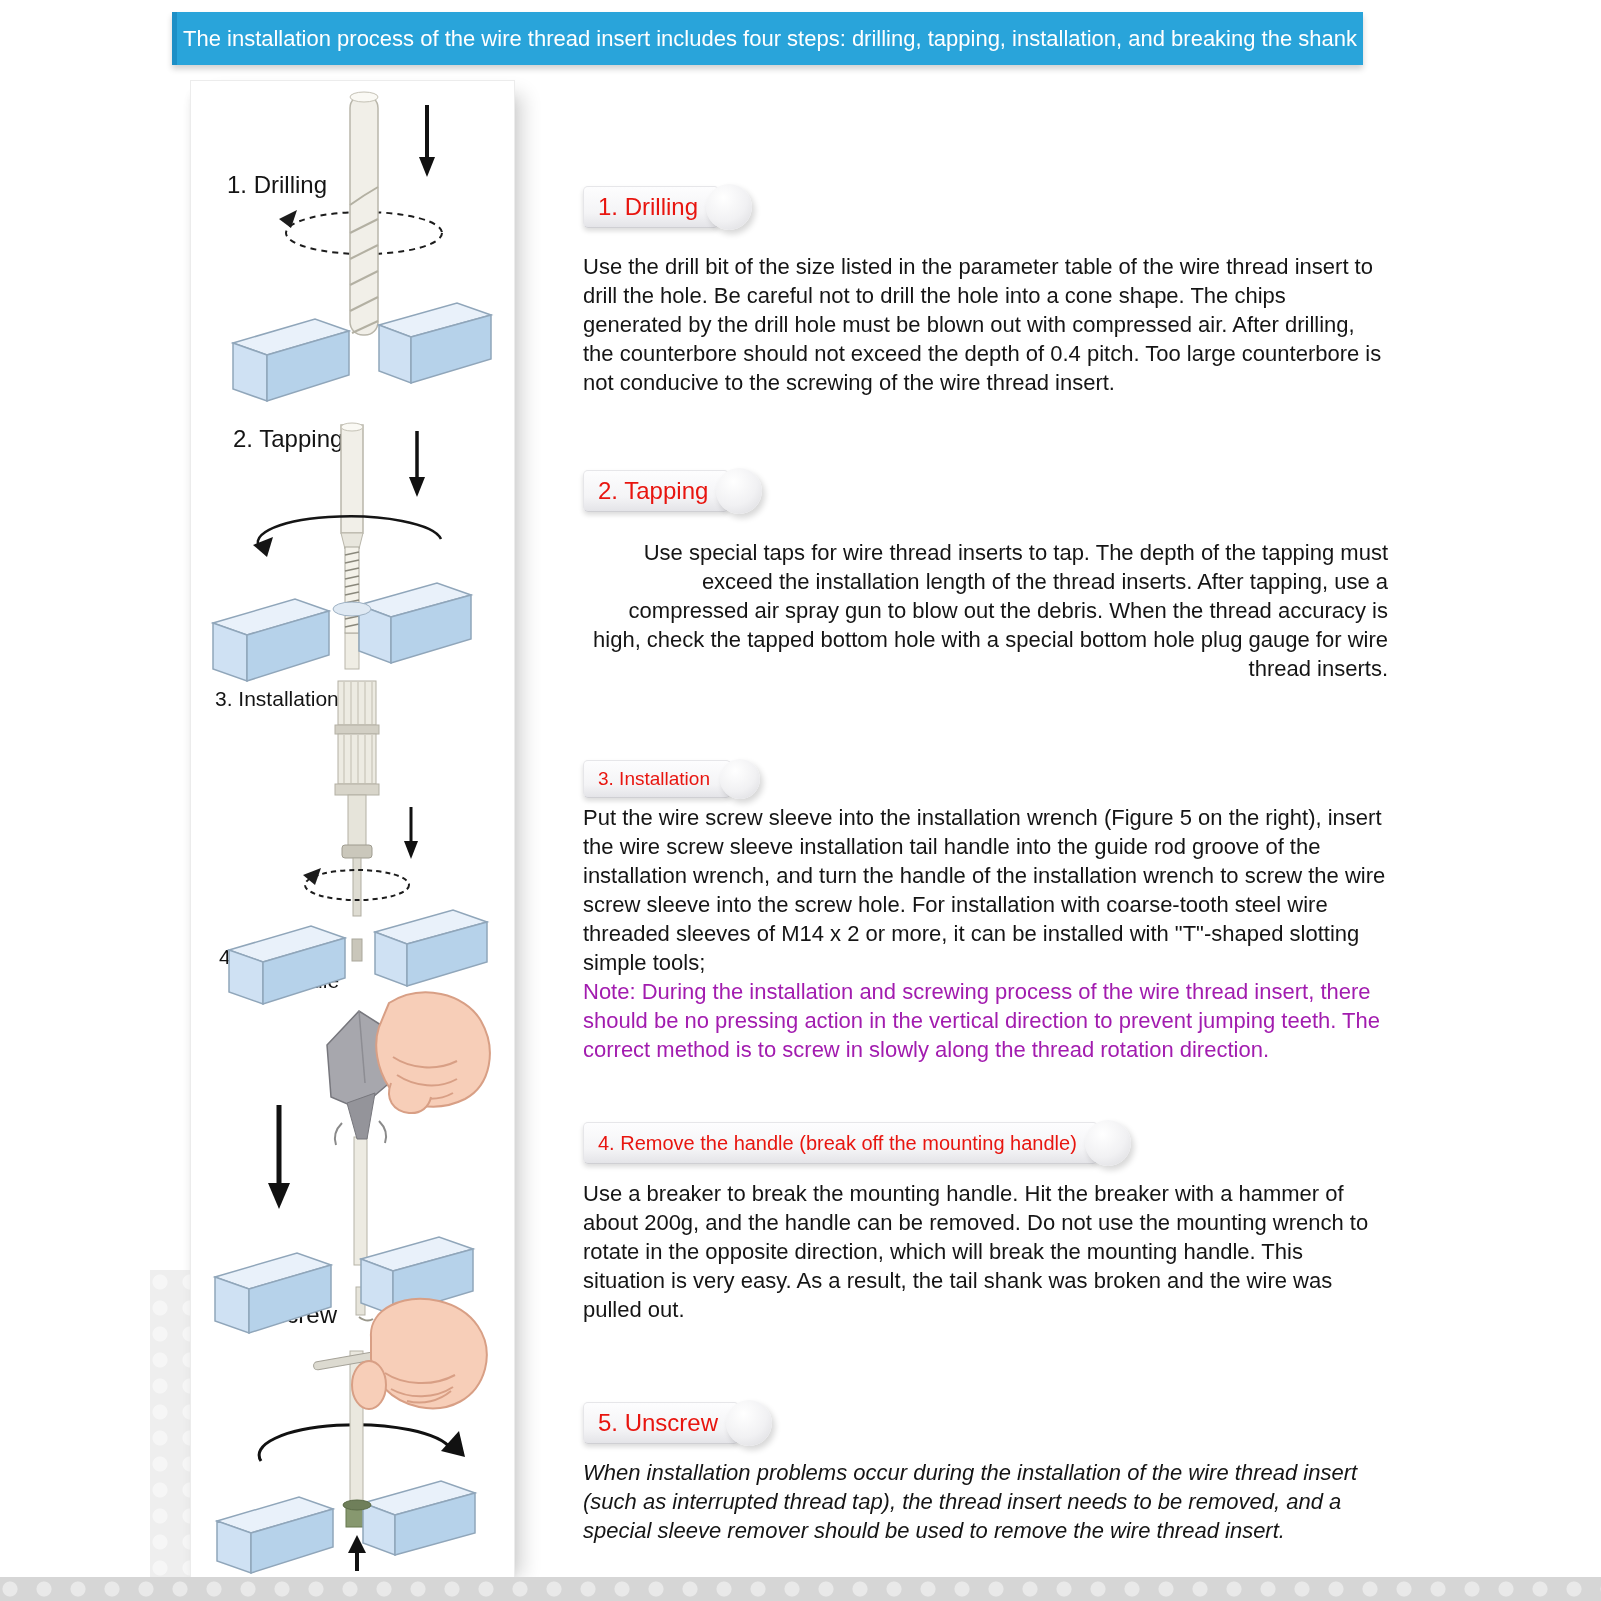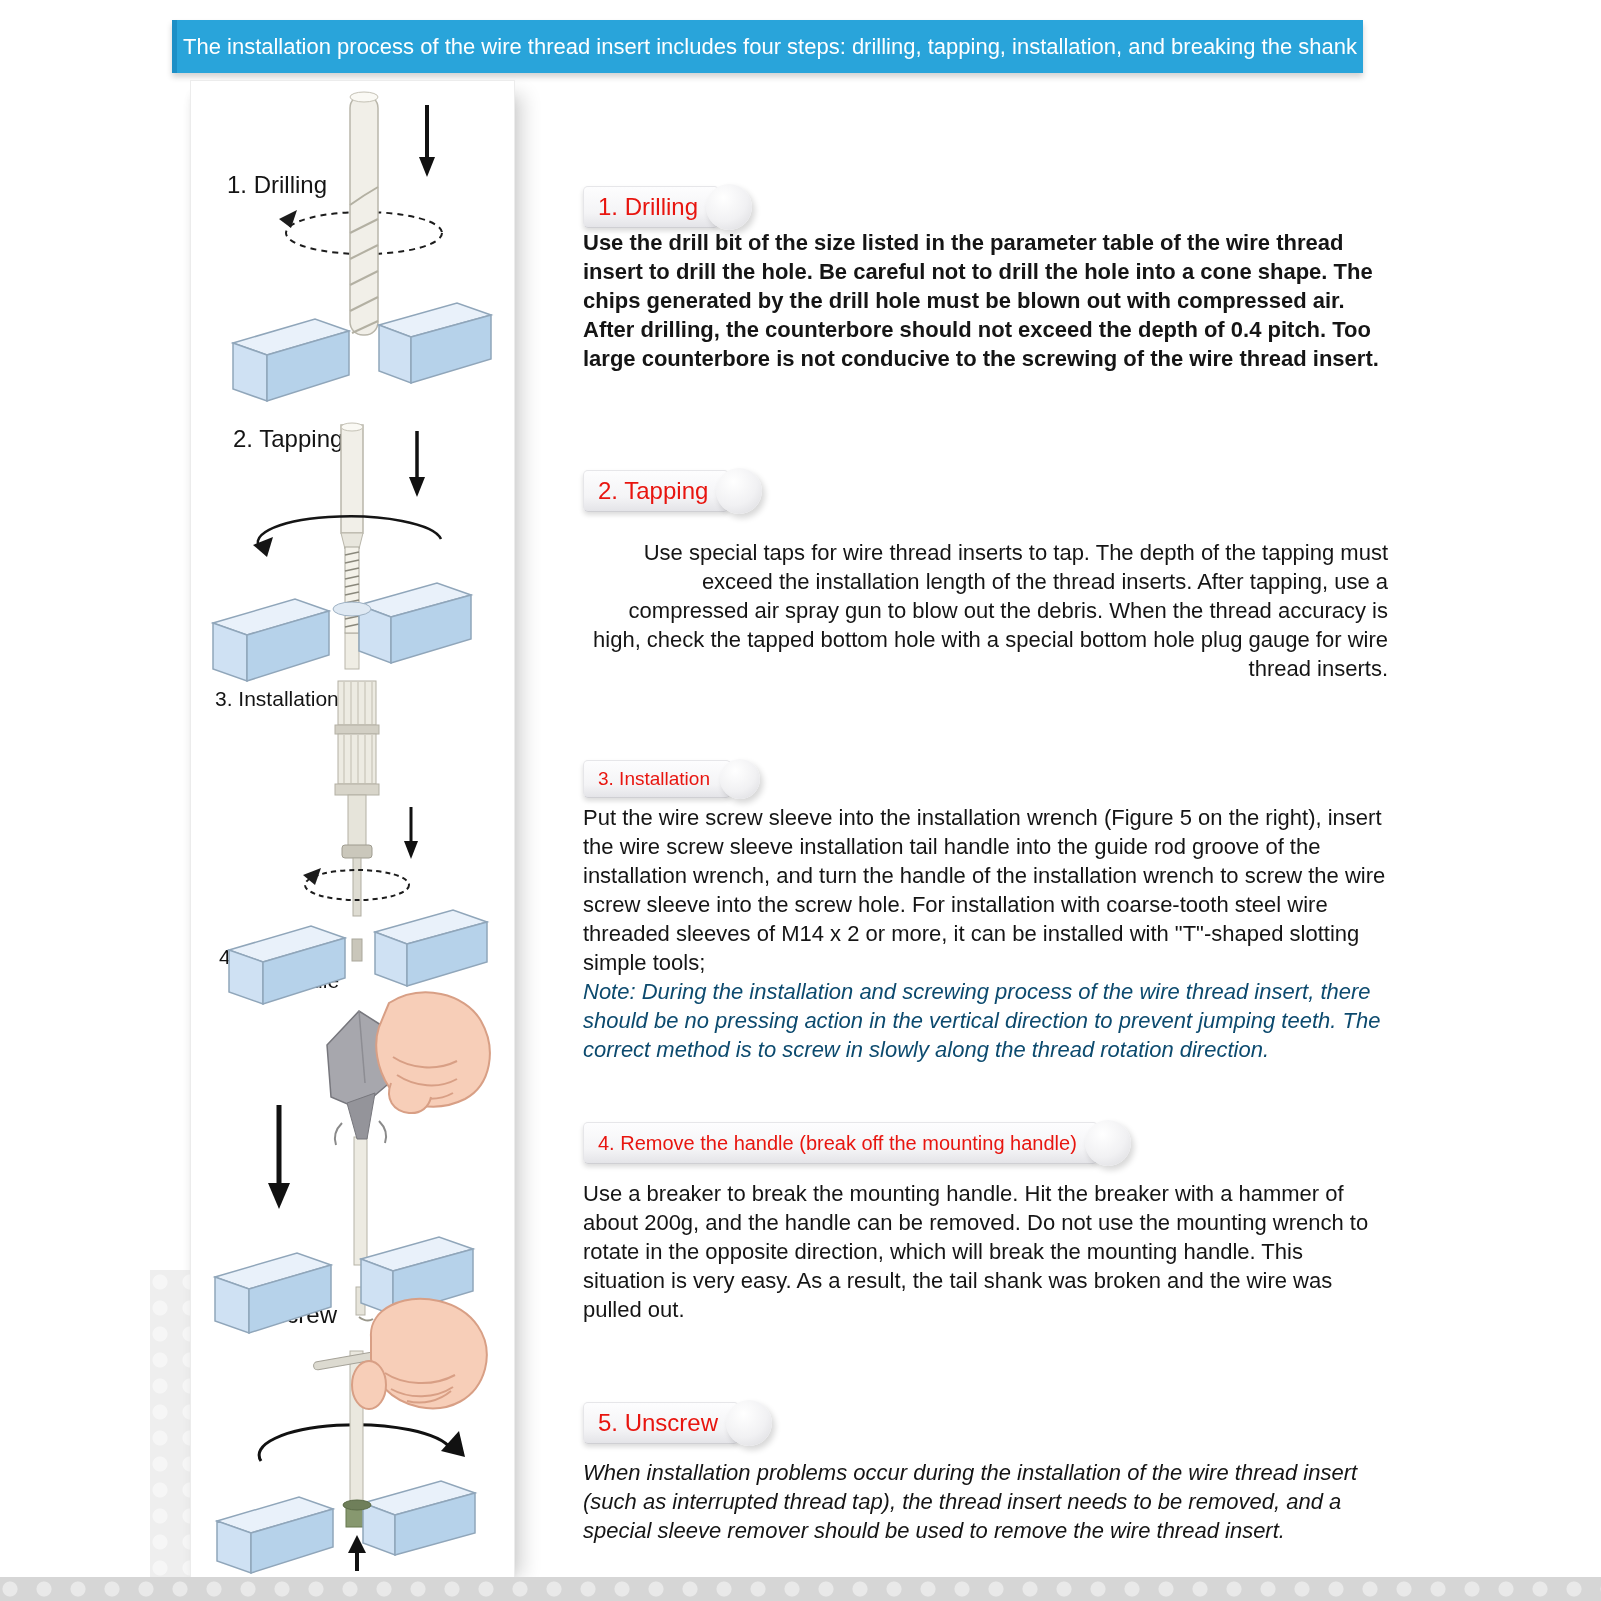"The installation process of the" .banner { top: 20px -> 12px }
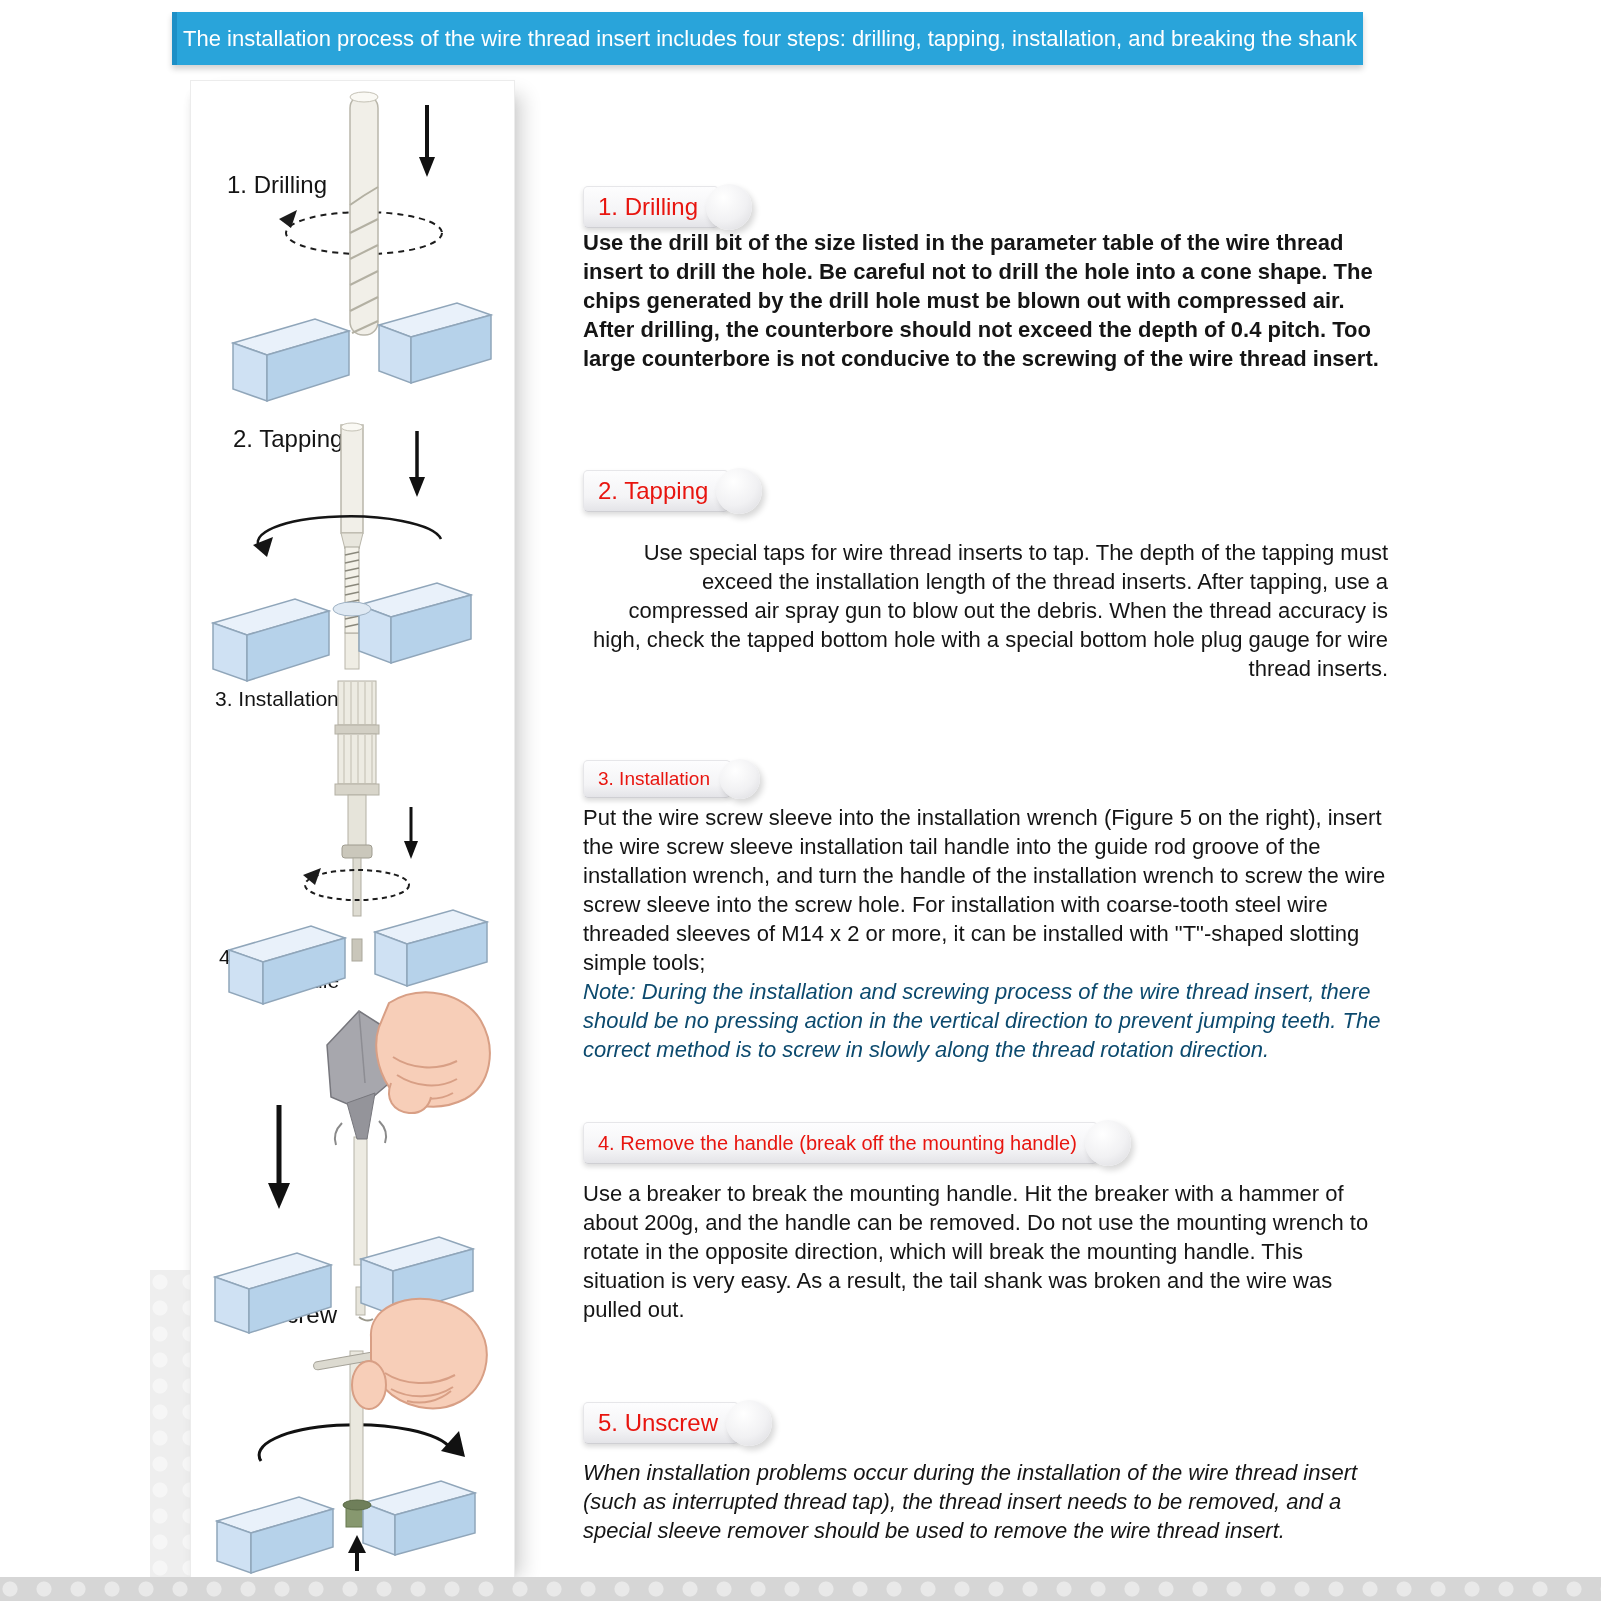"Use the drill bit of" .body-text.w1 { font-weight: bold -> none; margin-top: none -> 24px }
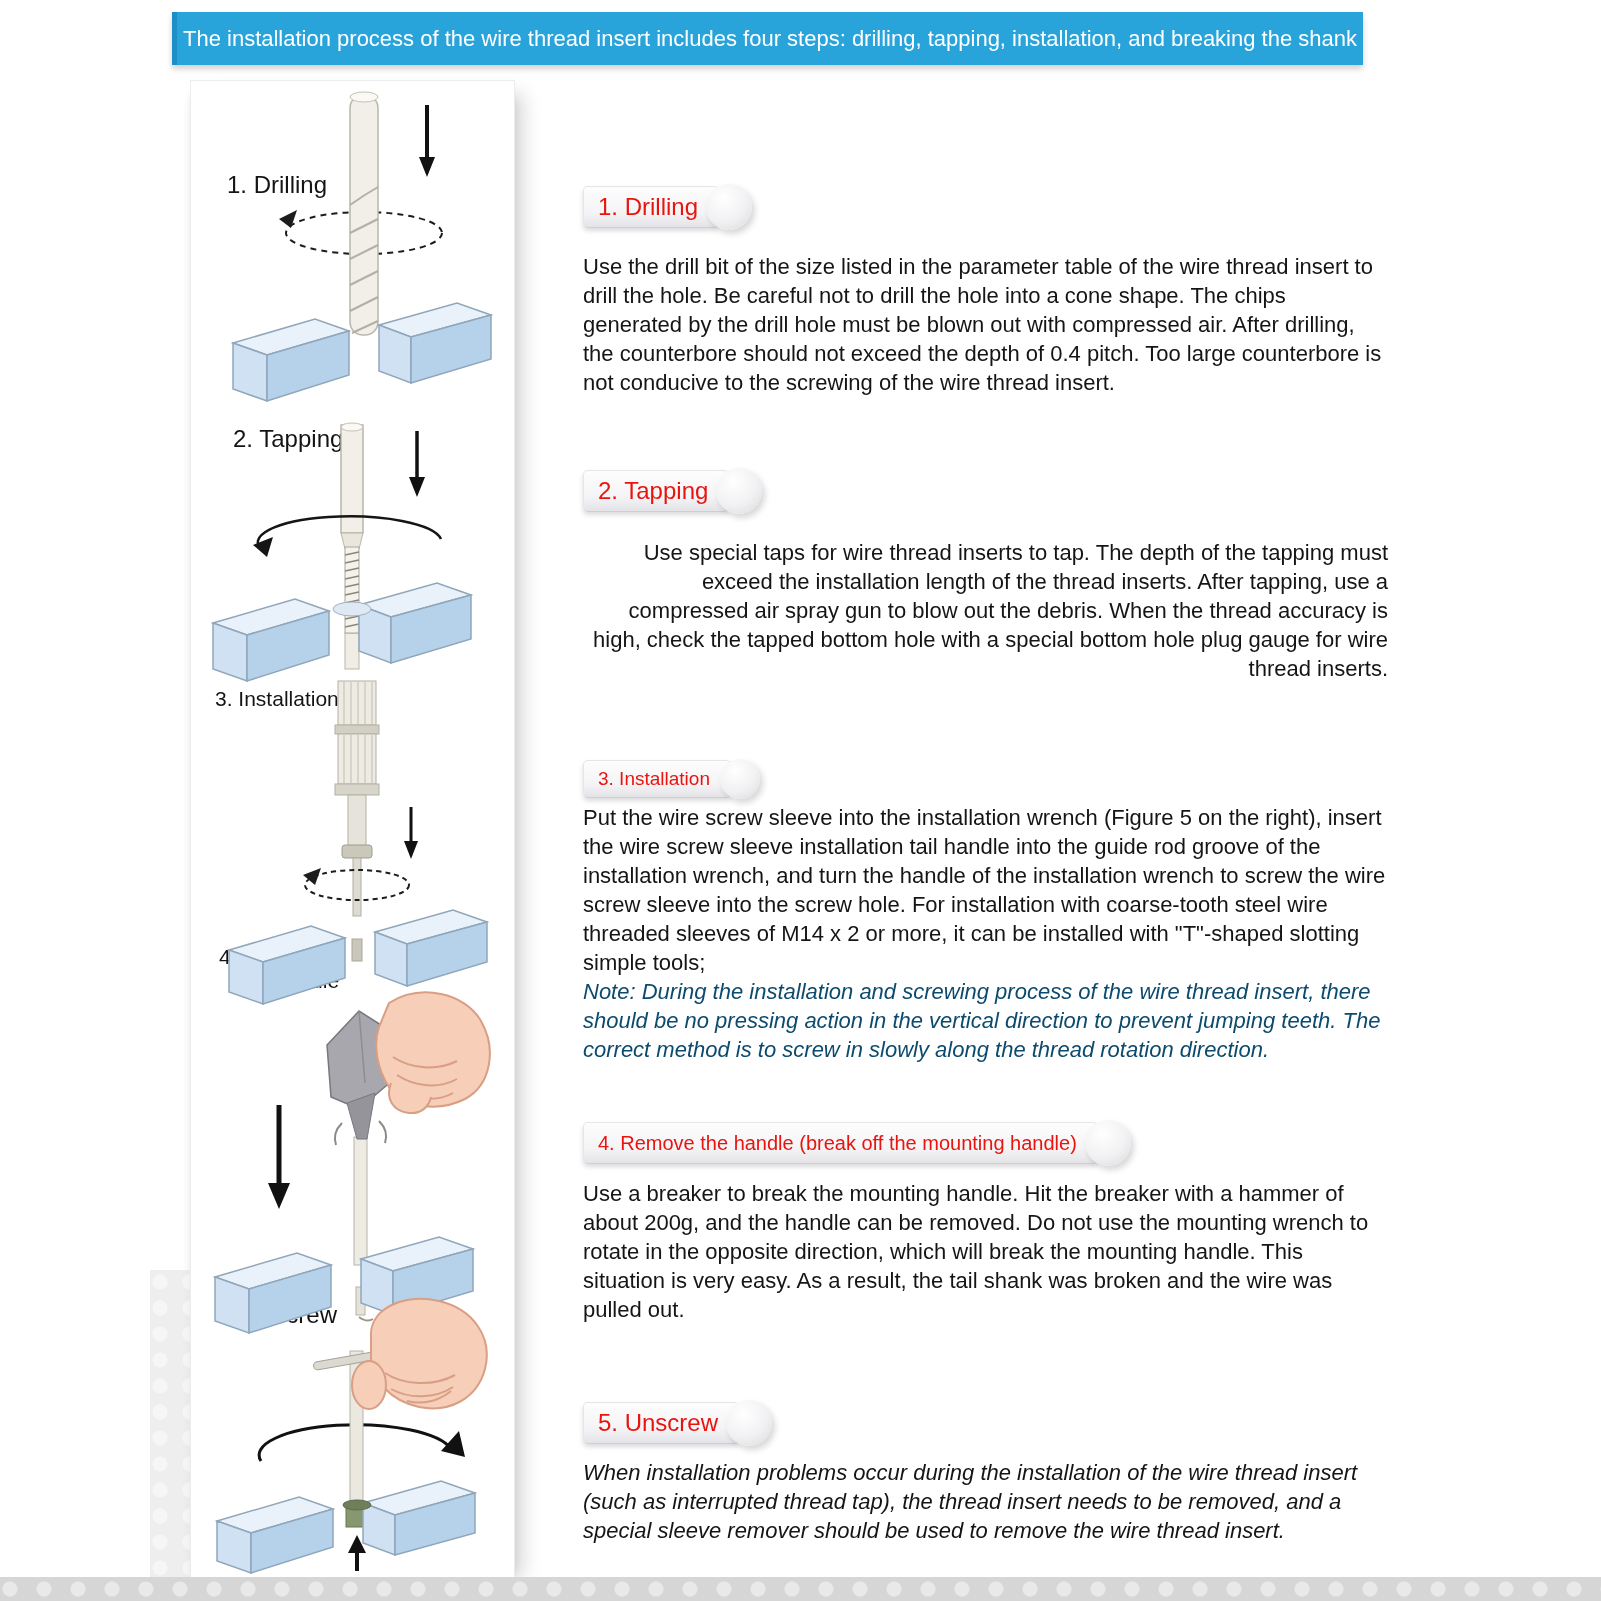"Note: During the installation and" .red-note { color: #0c4a6e -> #a21caf; font-style: italic -> none }
